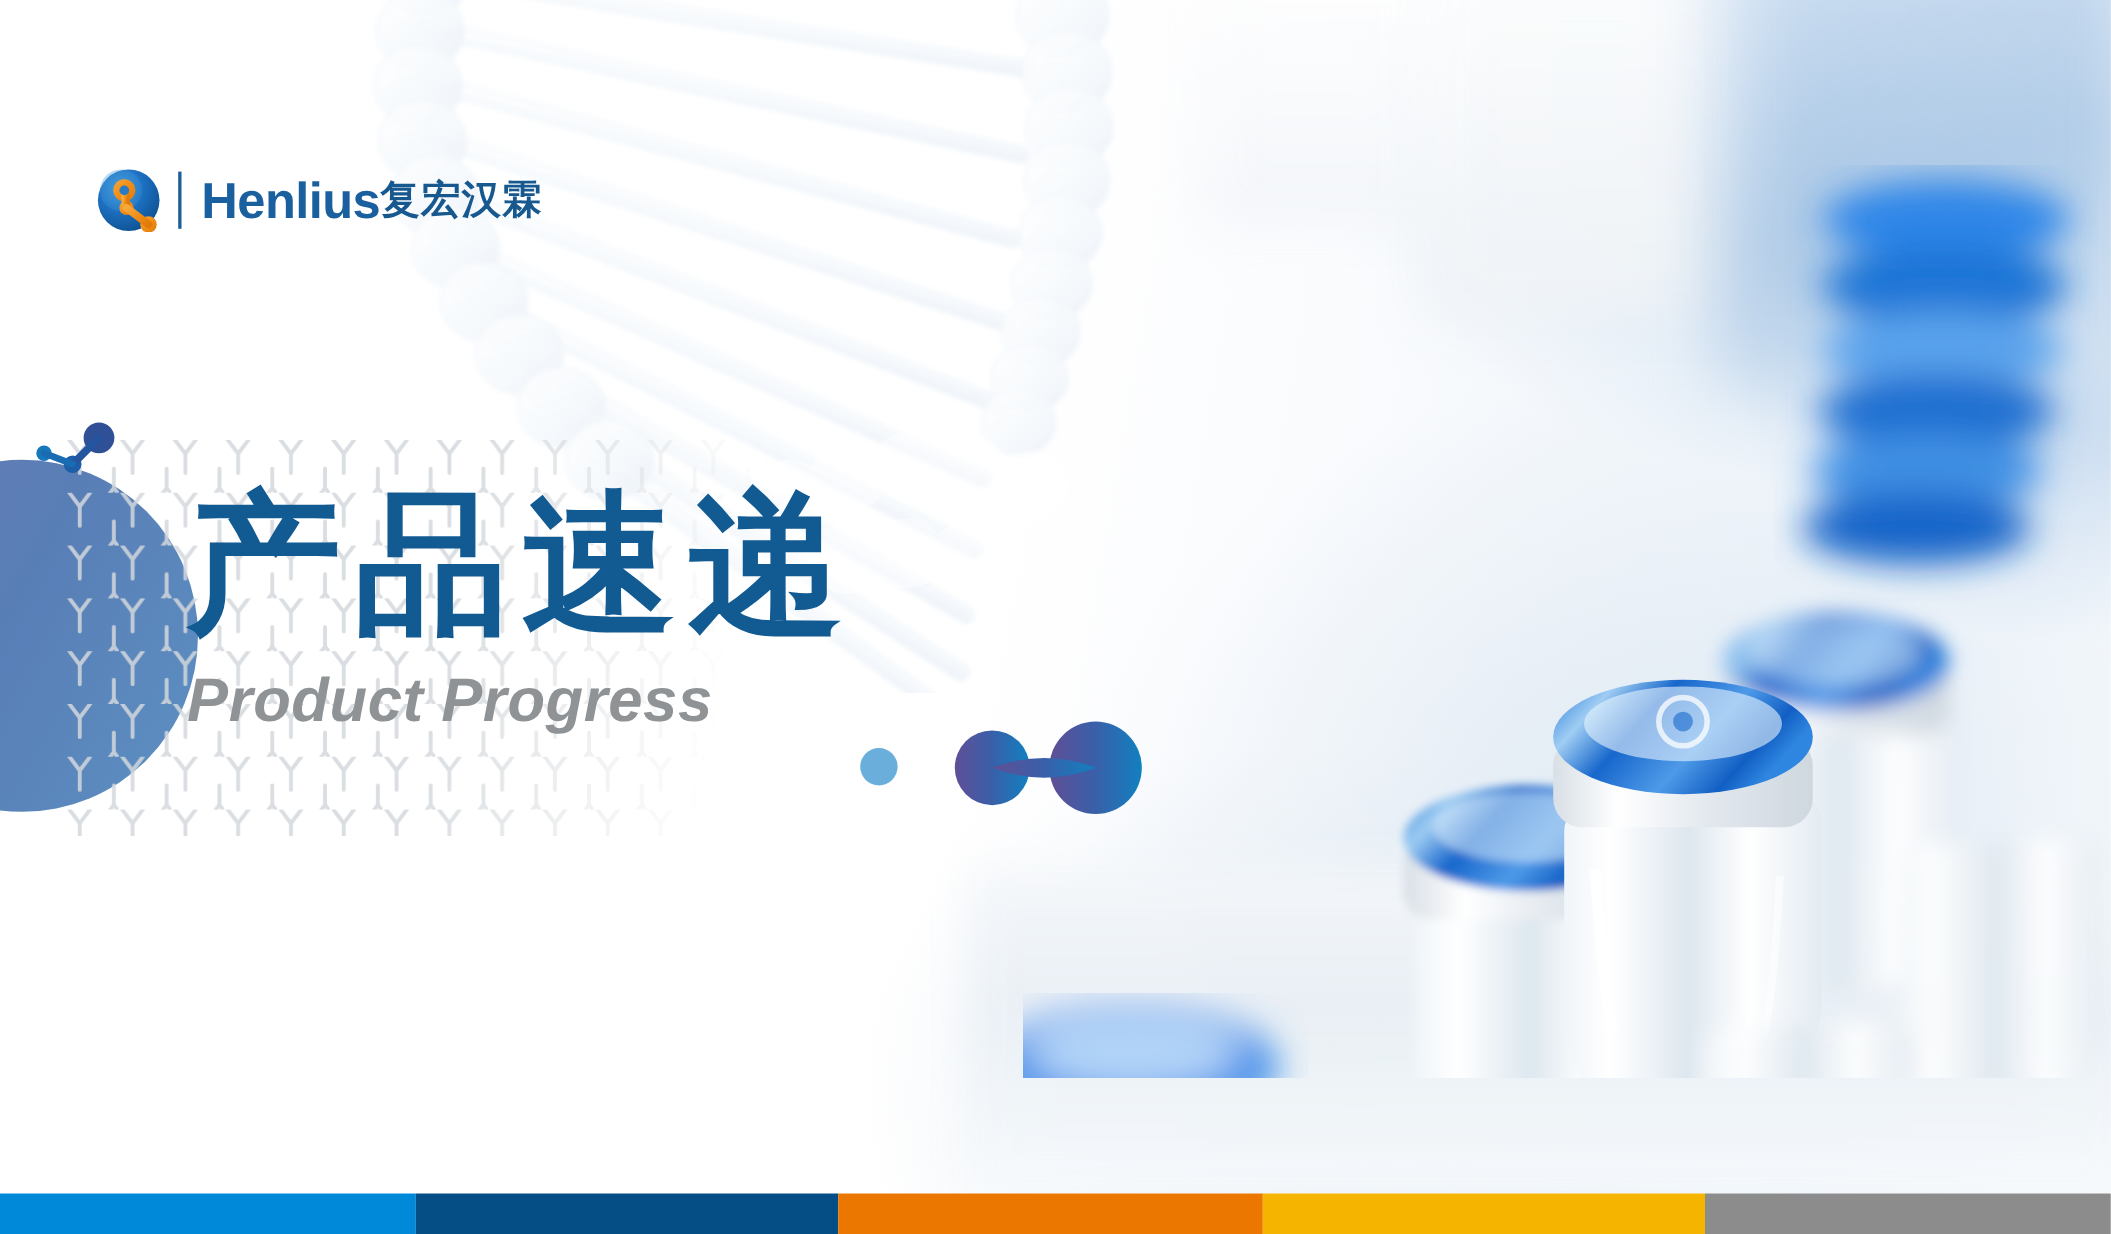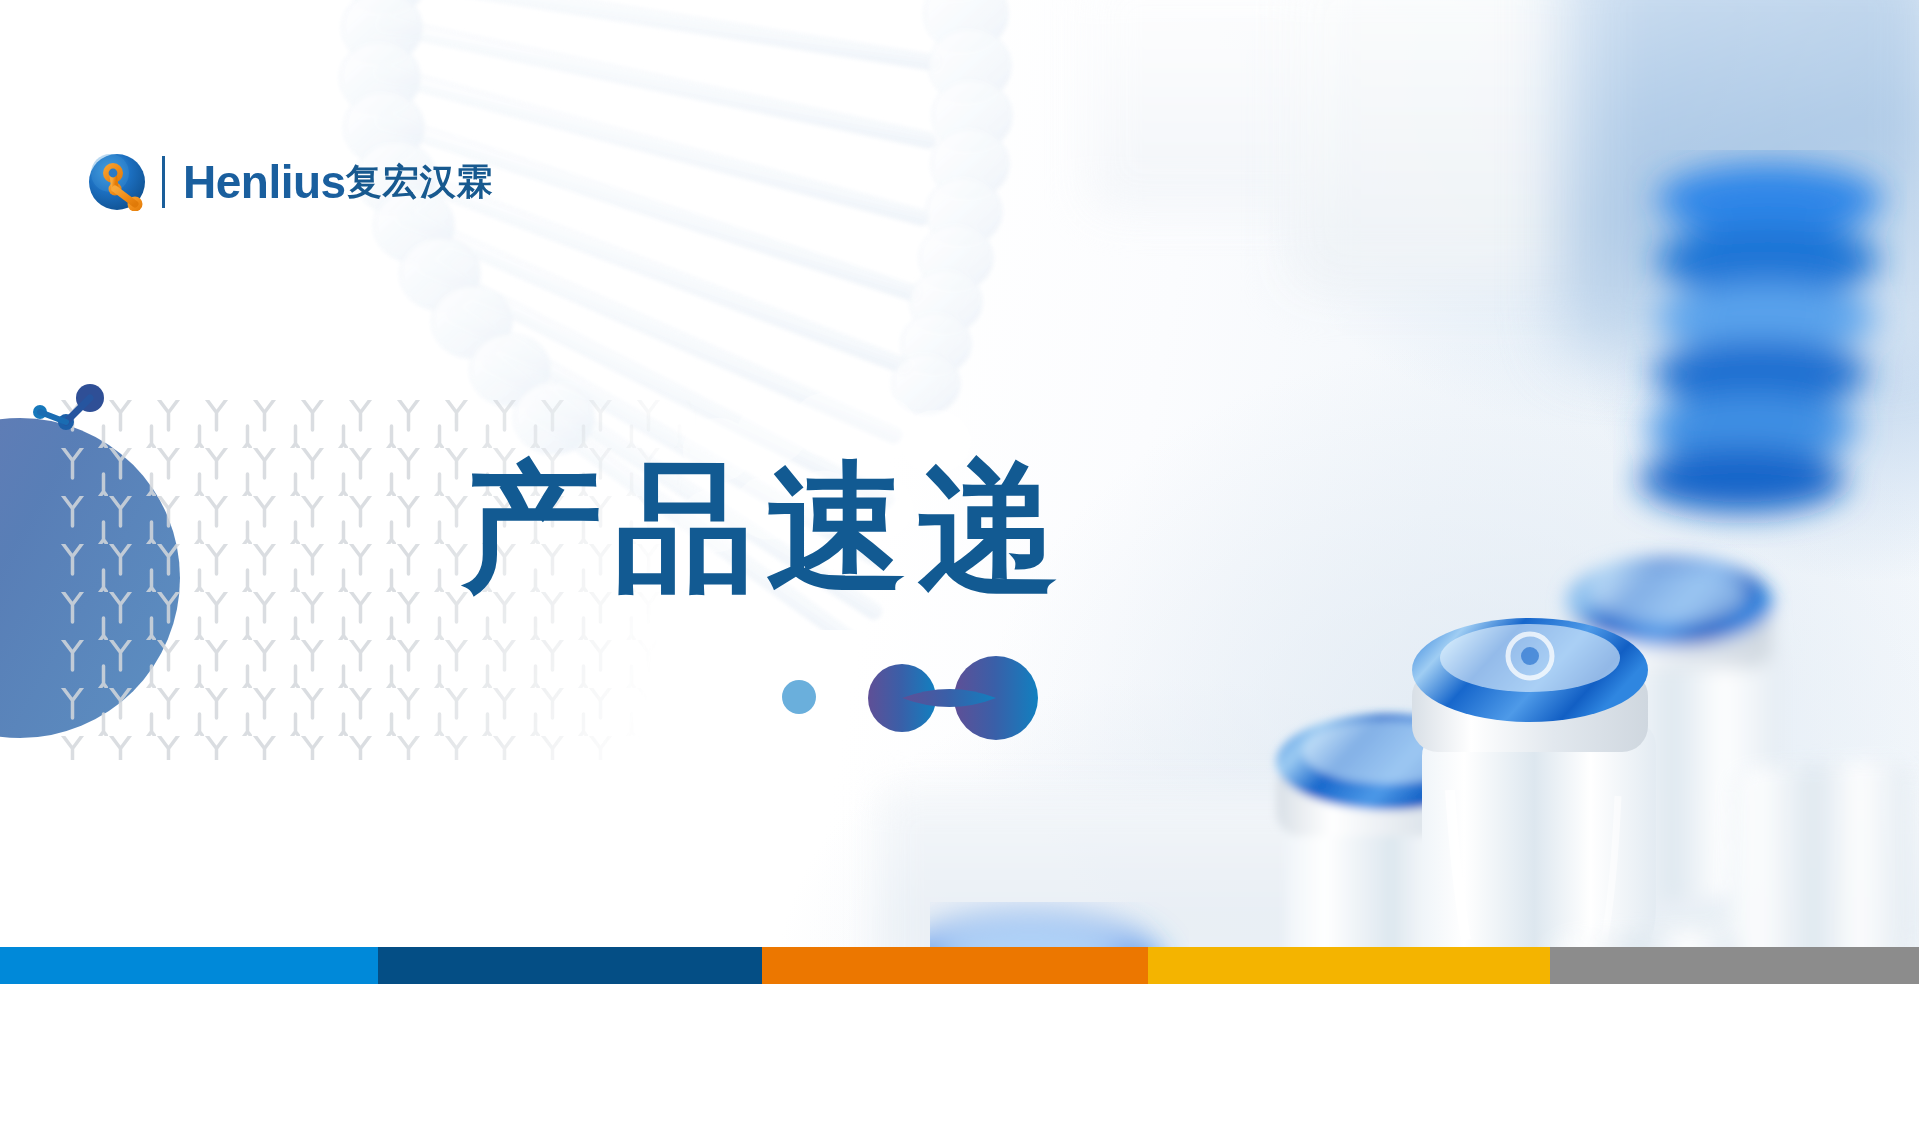"Henlius" #slide { height: 984px -> 1122px }
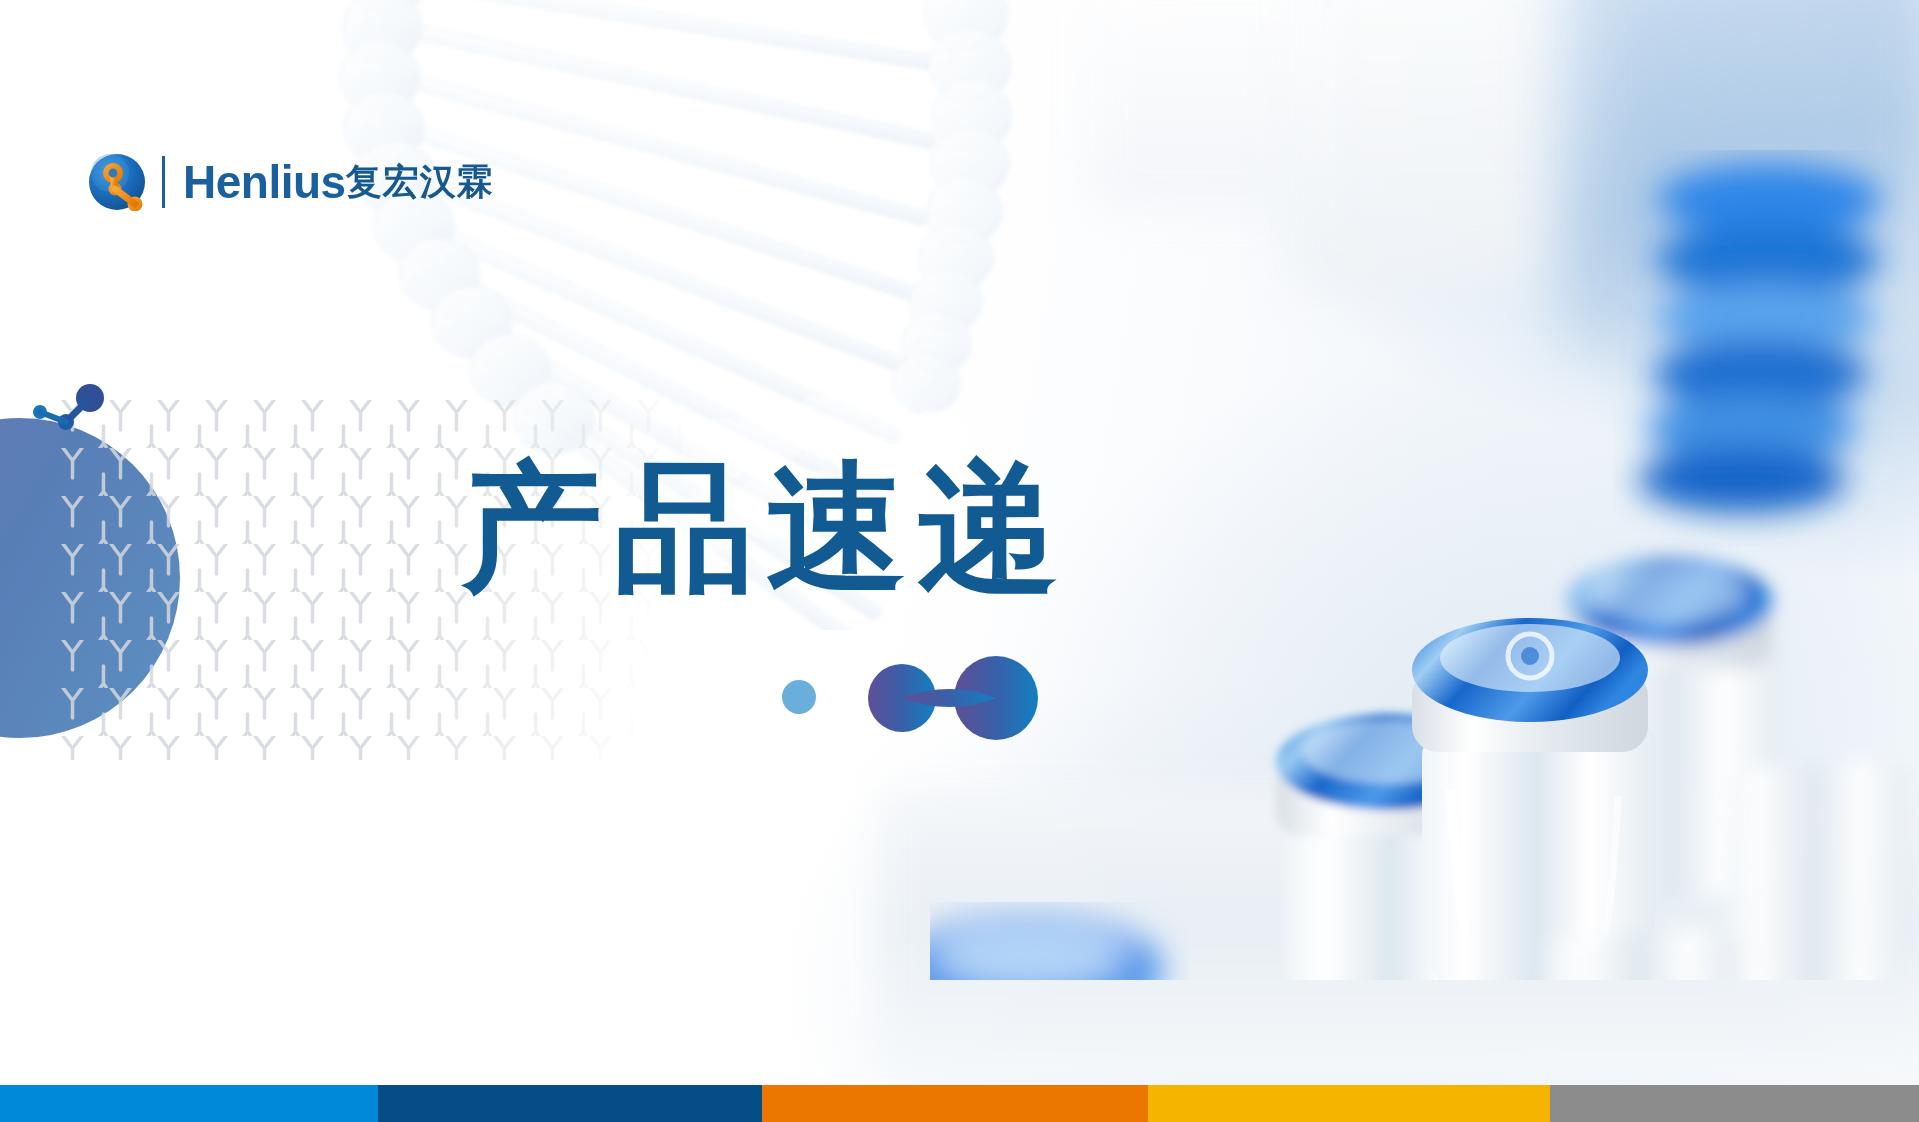"产品速递" .title-block { text-align: right -> none; top: 455px -> 440px }
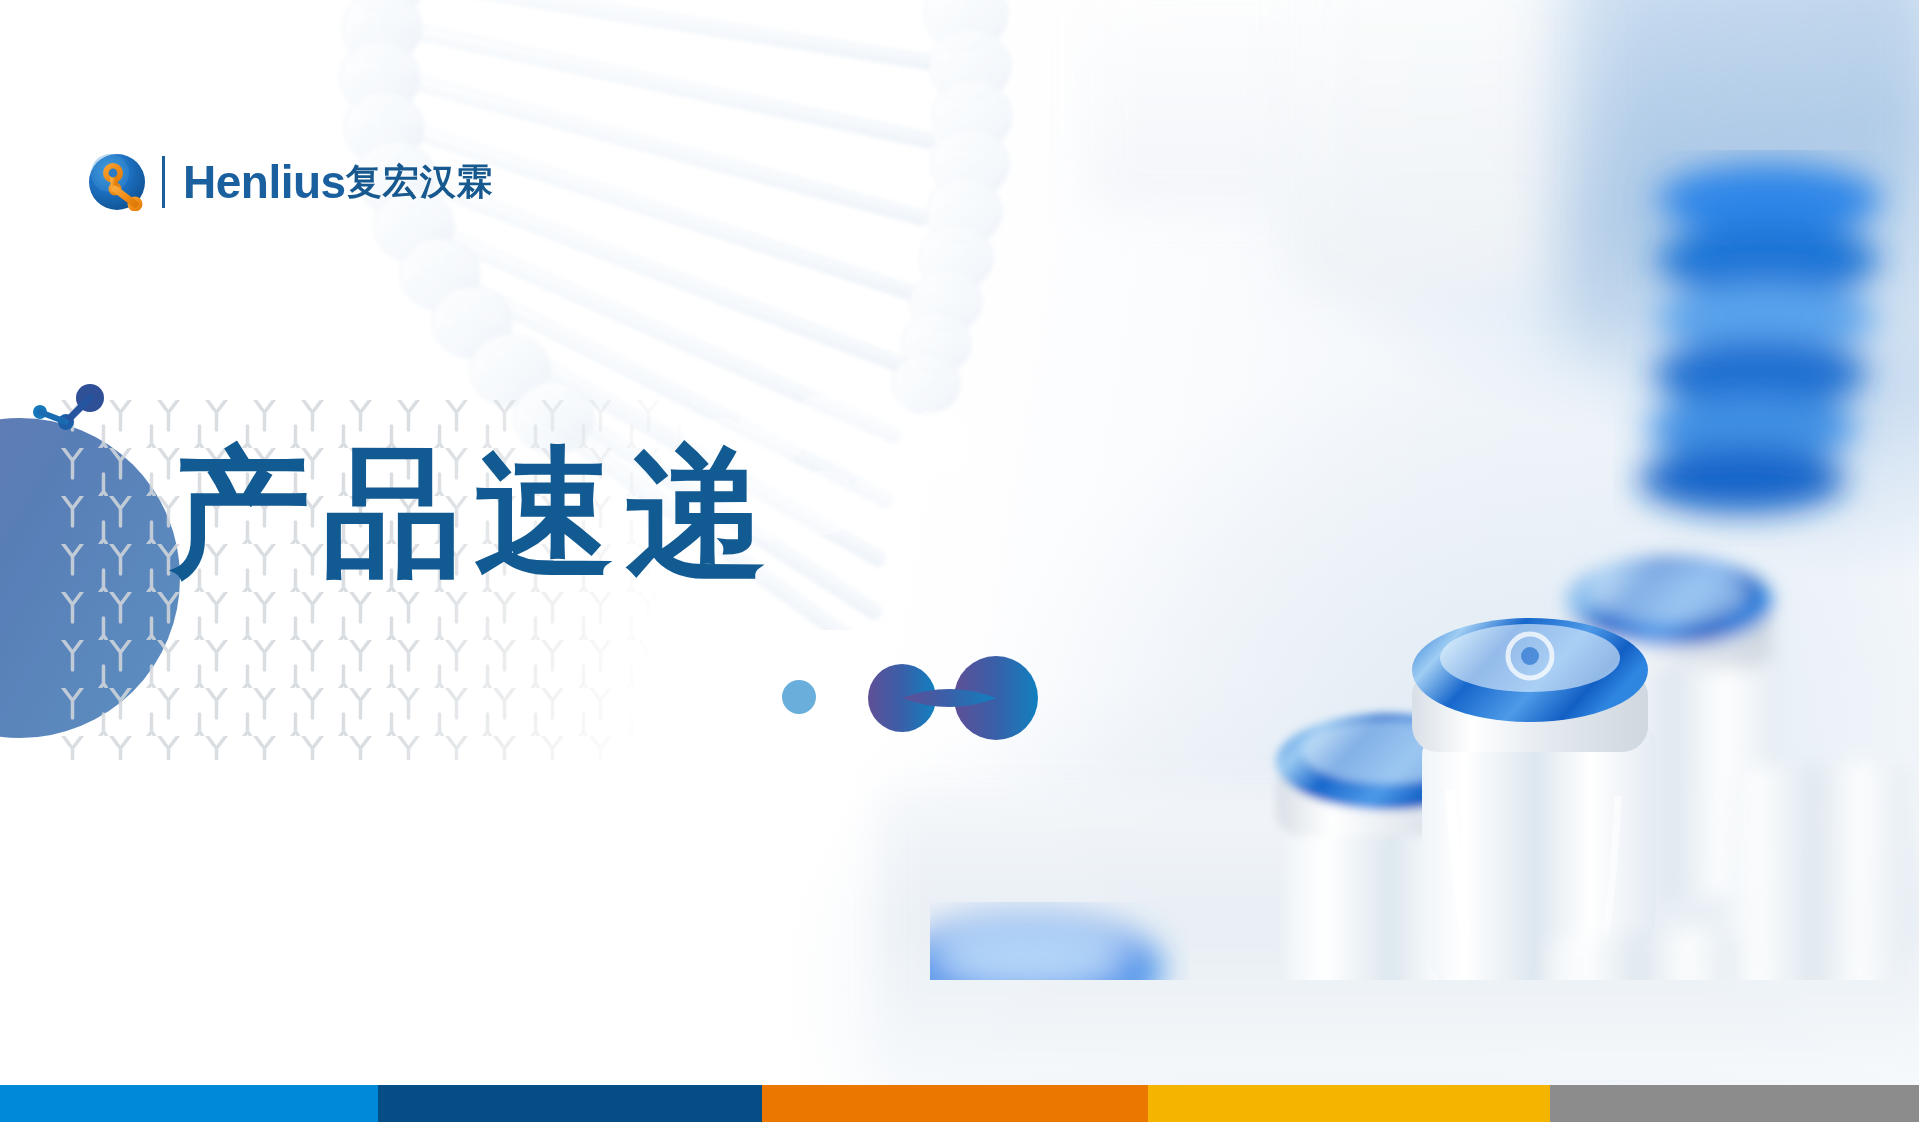"Product Progress" div.title-en { html: none -> <div>Product Progress</div> }
